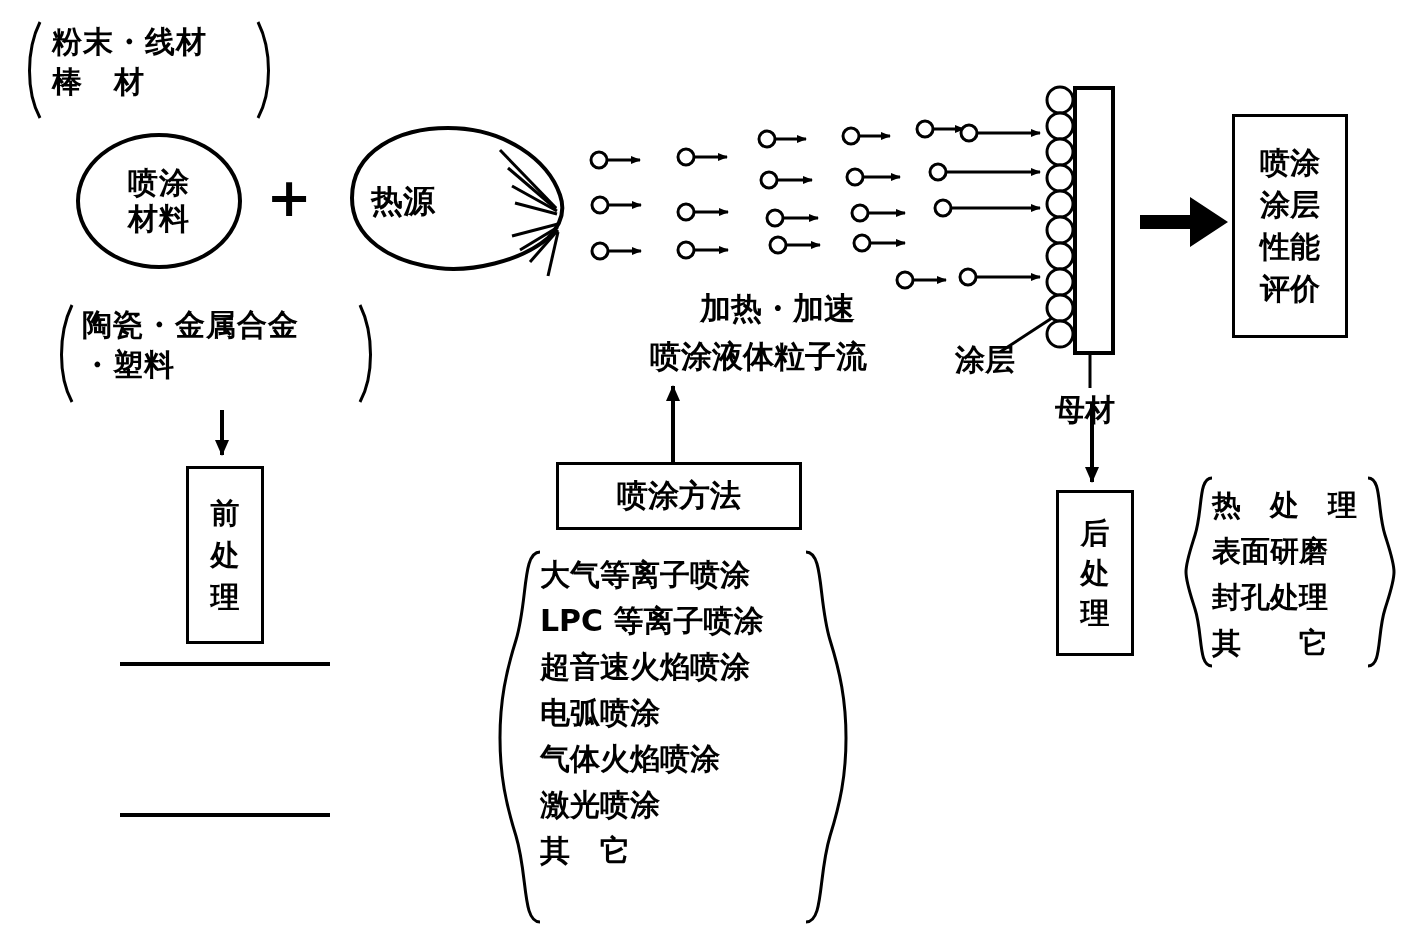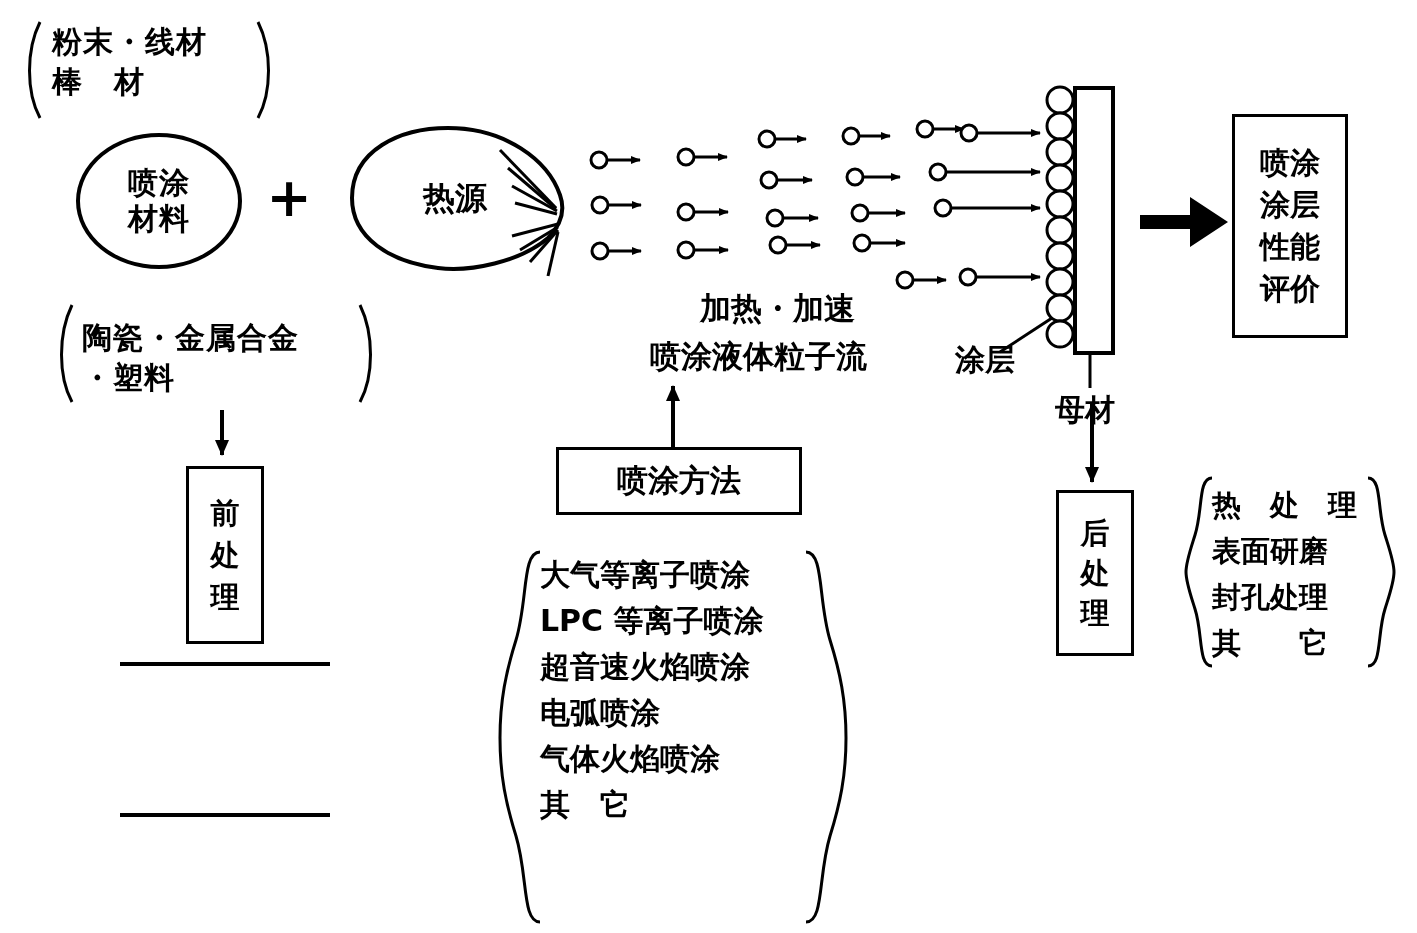"热源" div.abs { font-family: Liberation Mono, monospace -> none; left: 395px -> 371px; text-align: center -> left }
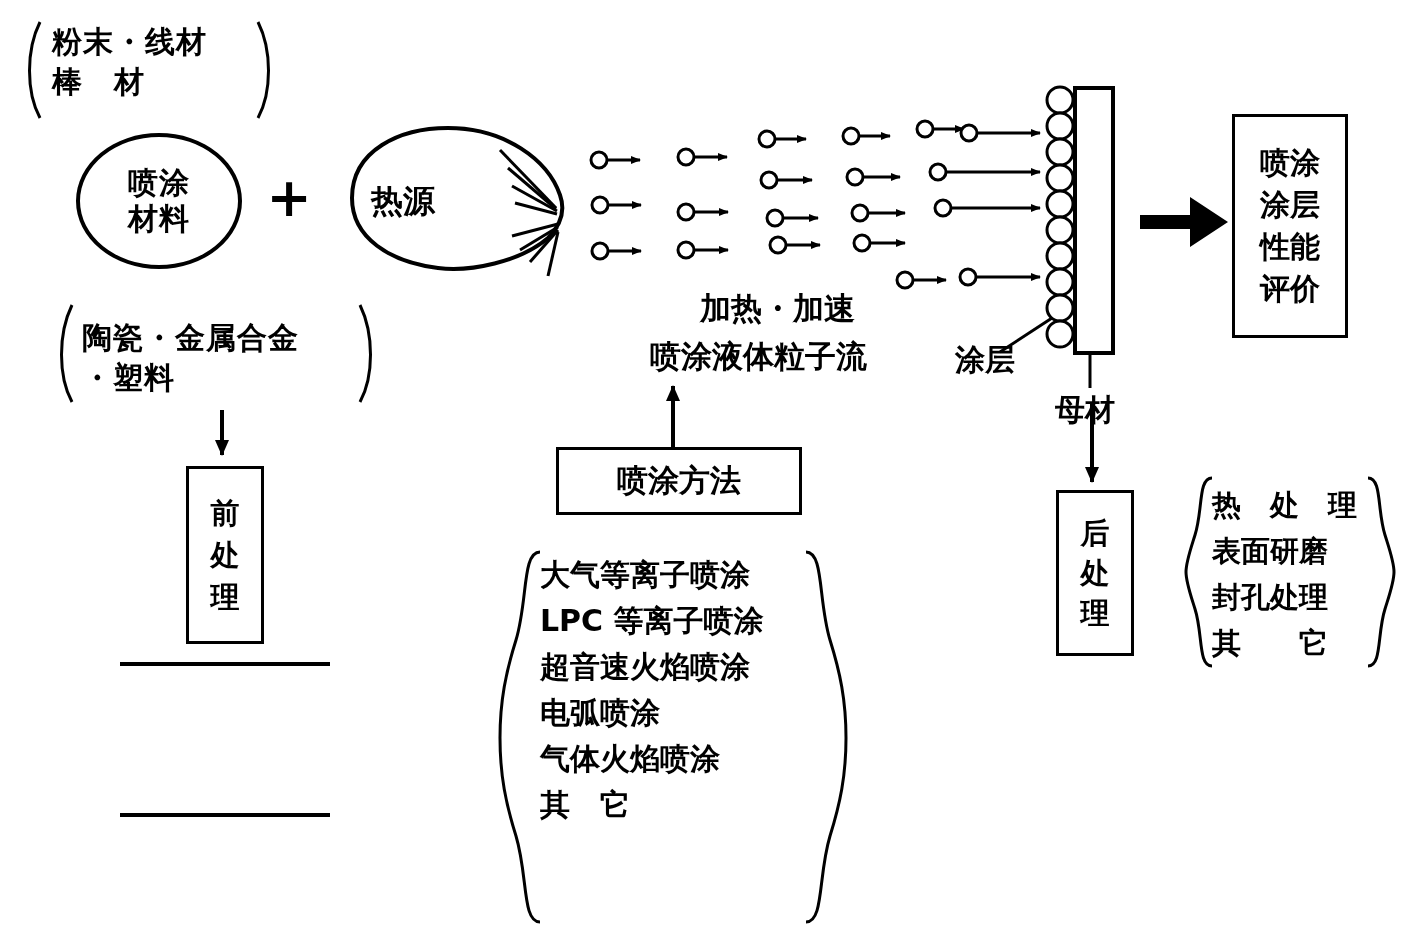"陶瓷・金属合金" div.abs { margin-top: 13px -> none }
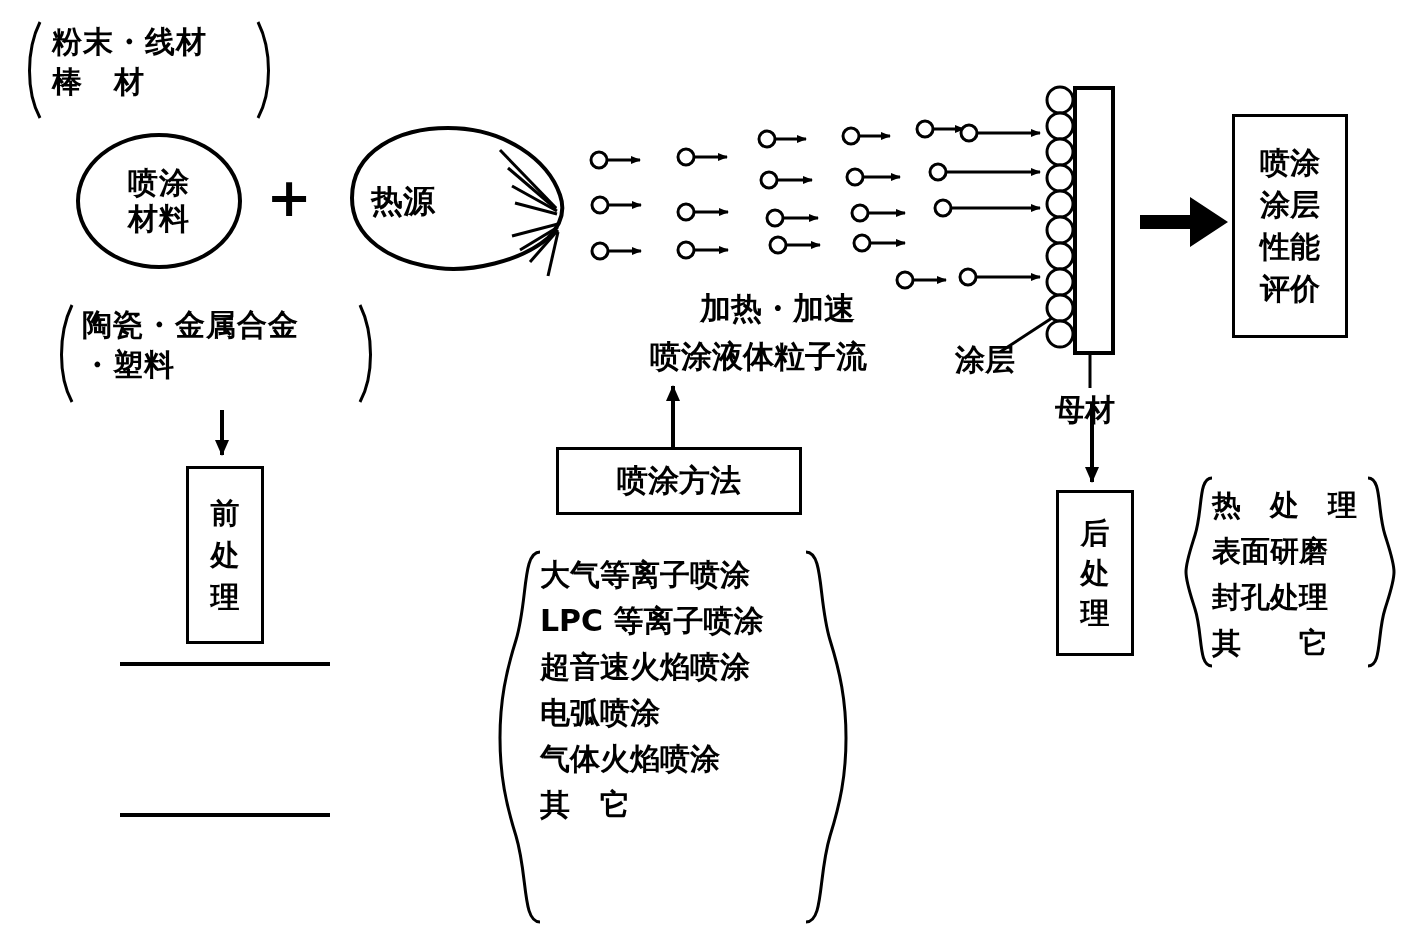"喷涂方法" div.box { top: 447px -> 462px }
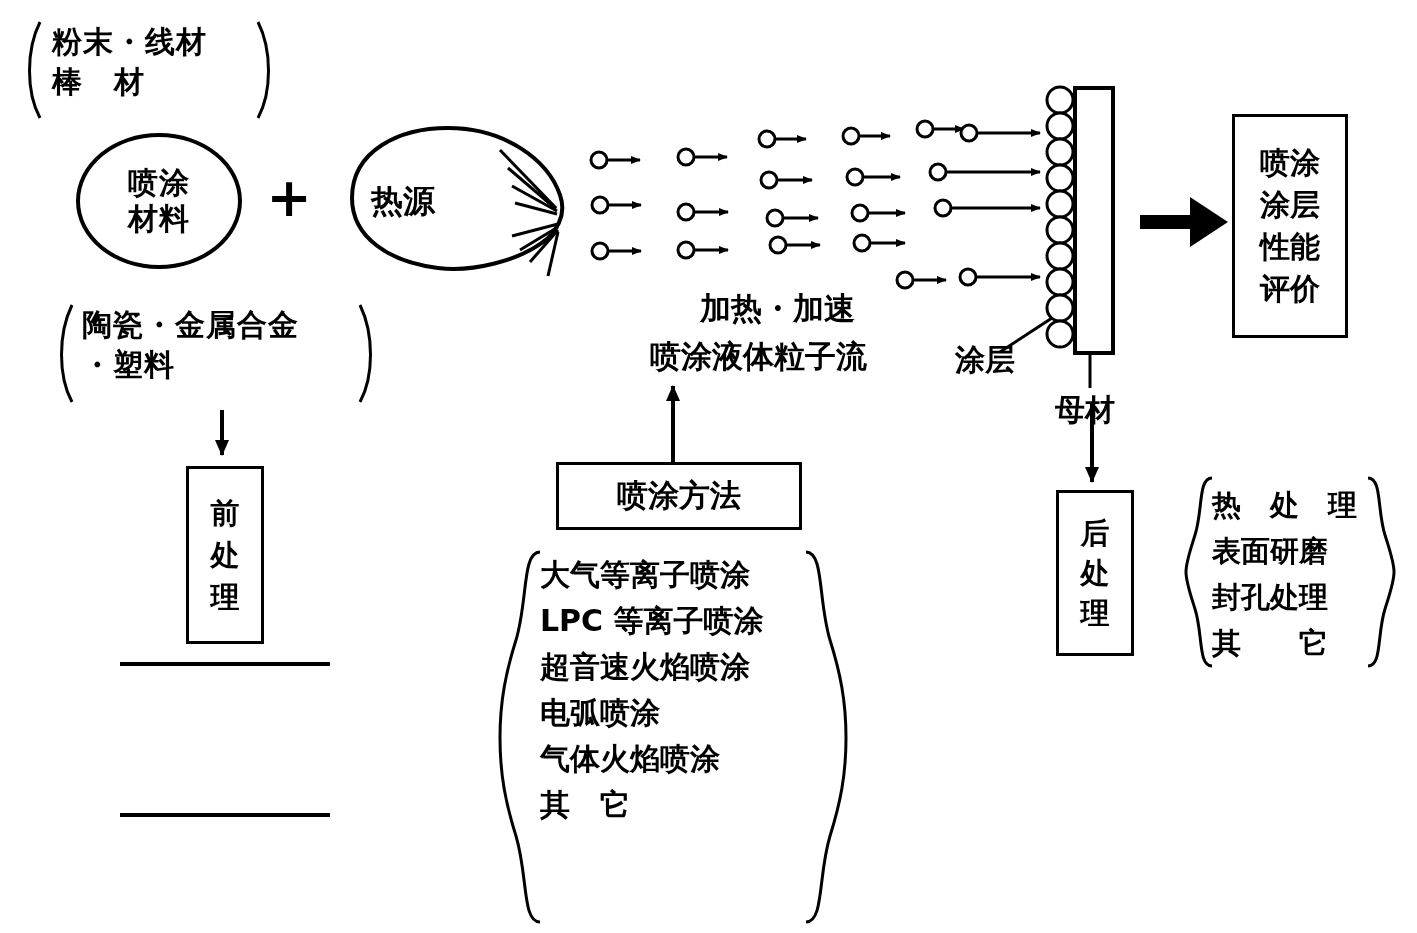"激光喷涂" div.cn { html: none -> <div>激光喷涂</div> }
